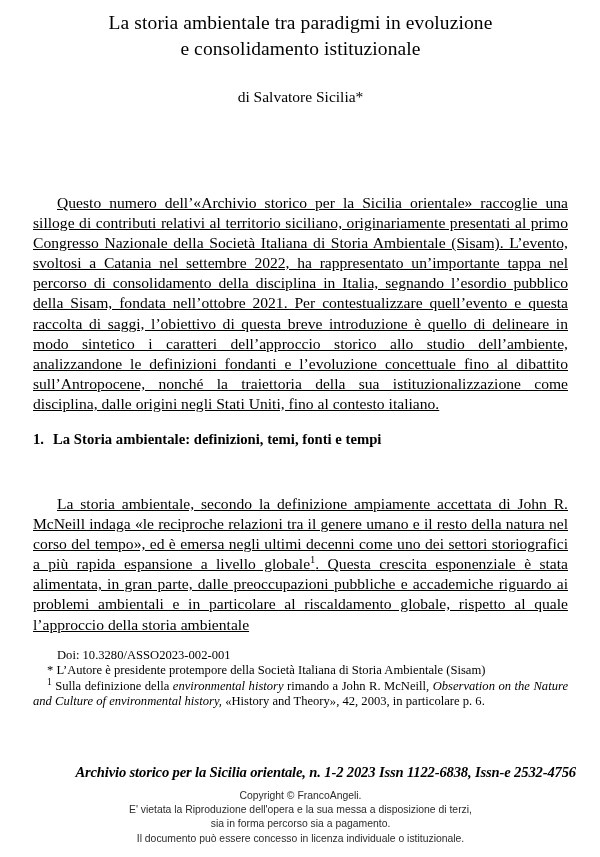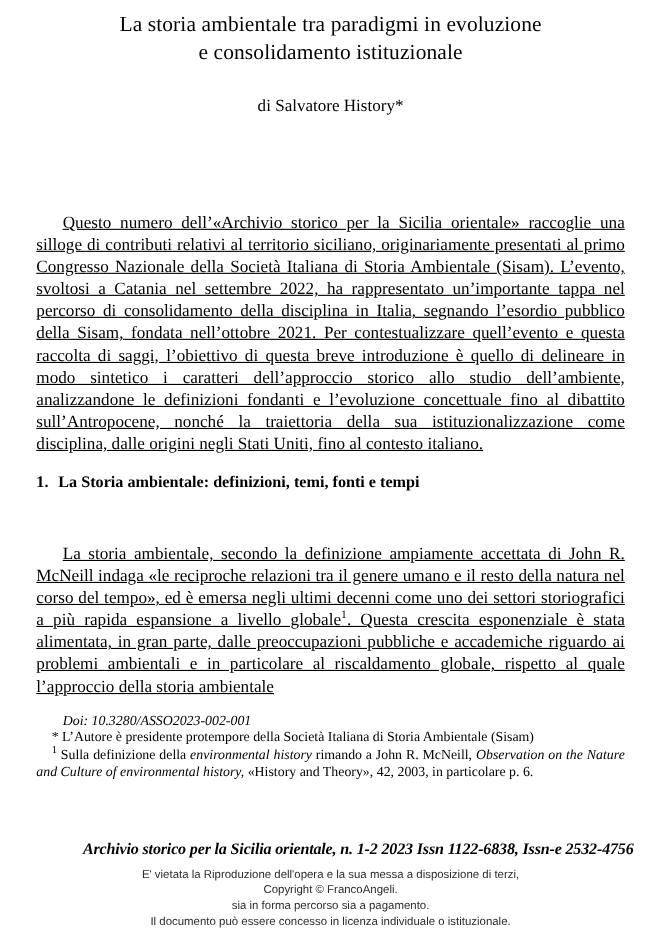"di Salvatore History*" div.author-line { text: History -> Sicilia }
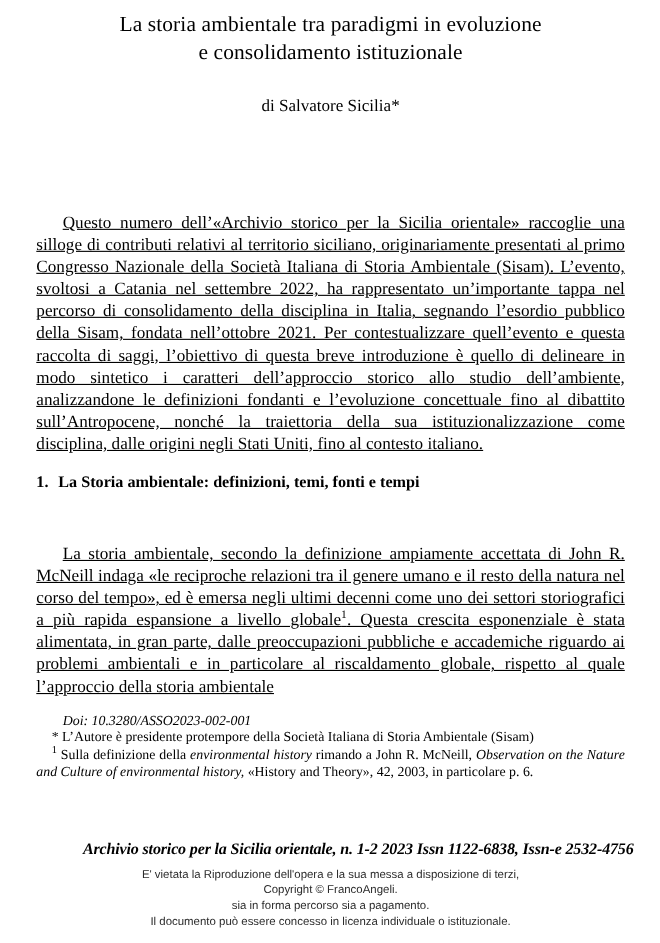"Doi: 10.3280/ASSO2023-002-001" .fn-line.doi { font-style: italic -> none }
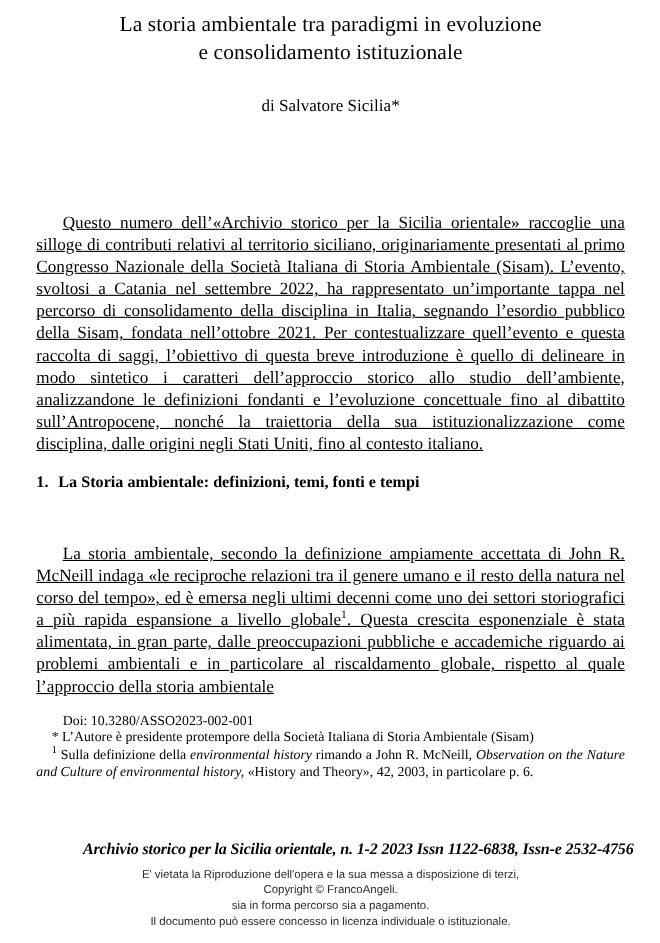"E' vietata la Riproduzione dell'opera" div { order: before "Copyright © FrancoAngeli." -> after "Copyright © FrancoAngeli." }
